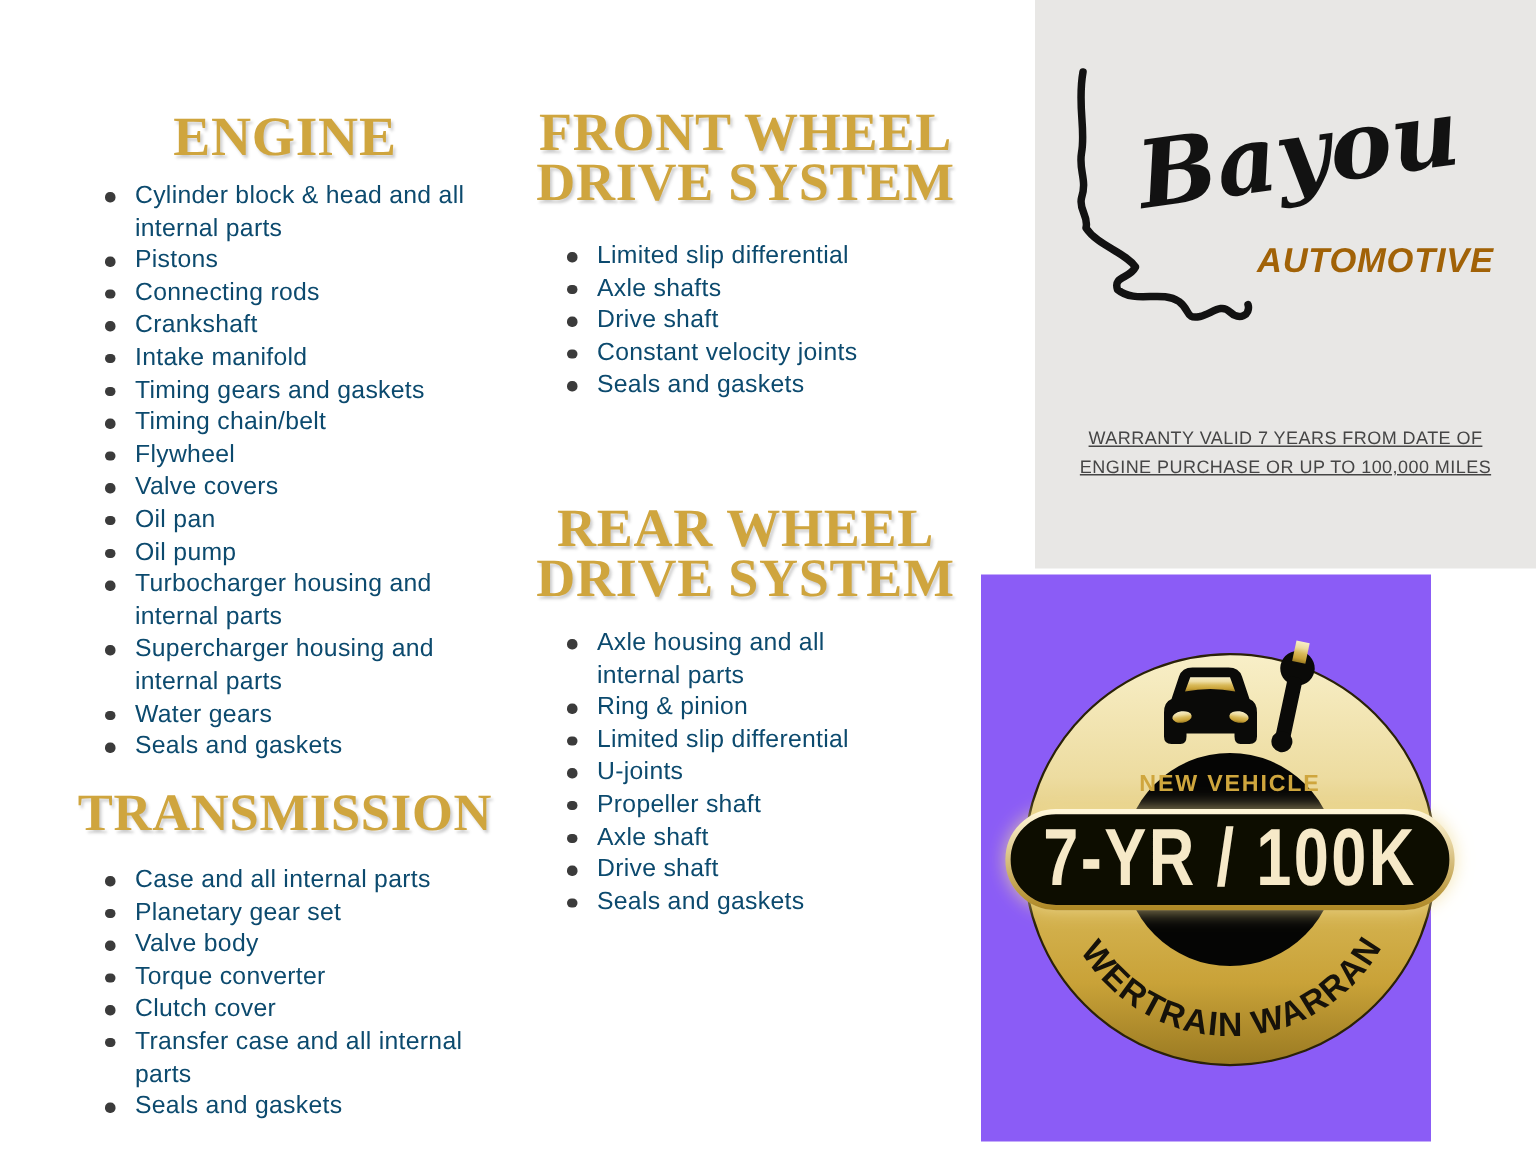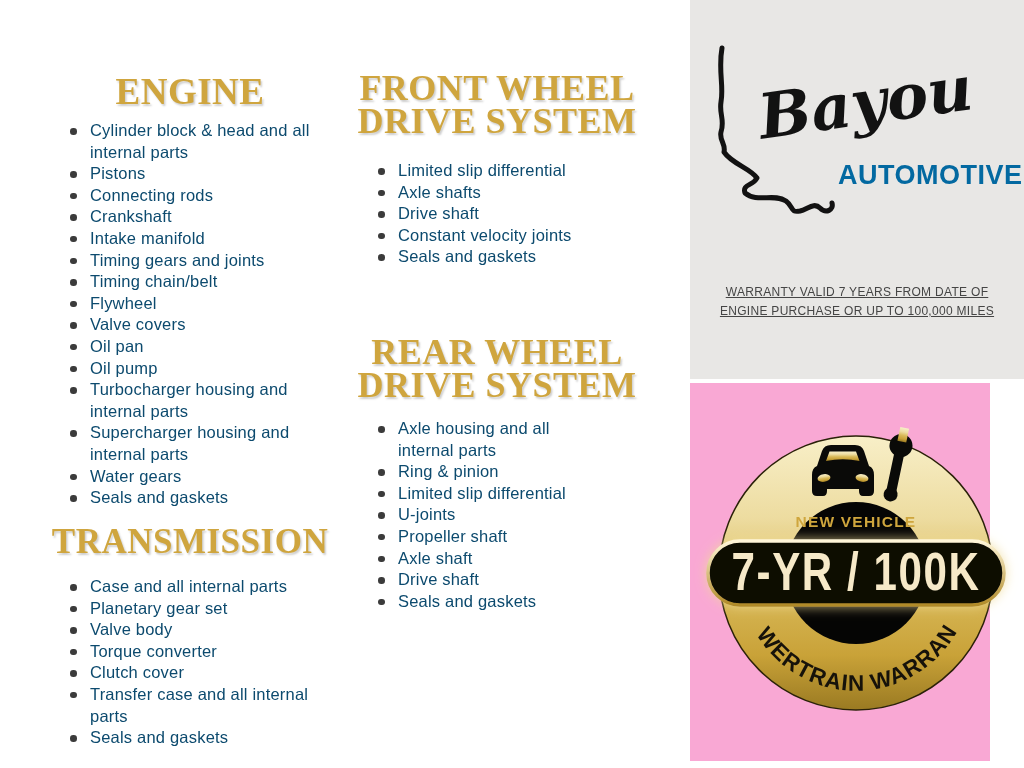"AUTOMOTIVE" #brand-subtitle { color: #0369a1 -> #a16207; font-size: 27px -> 23px; font-style: none -> italic }
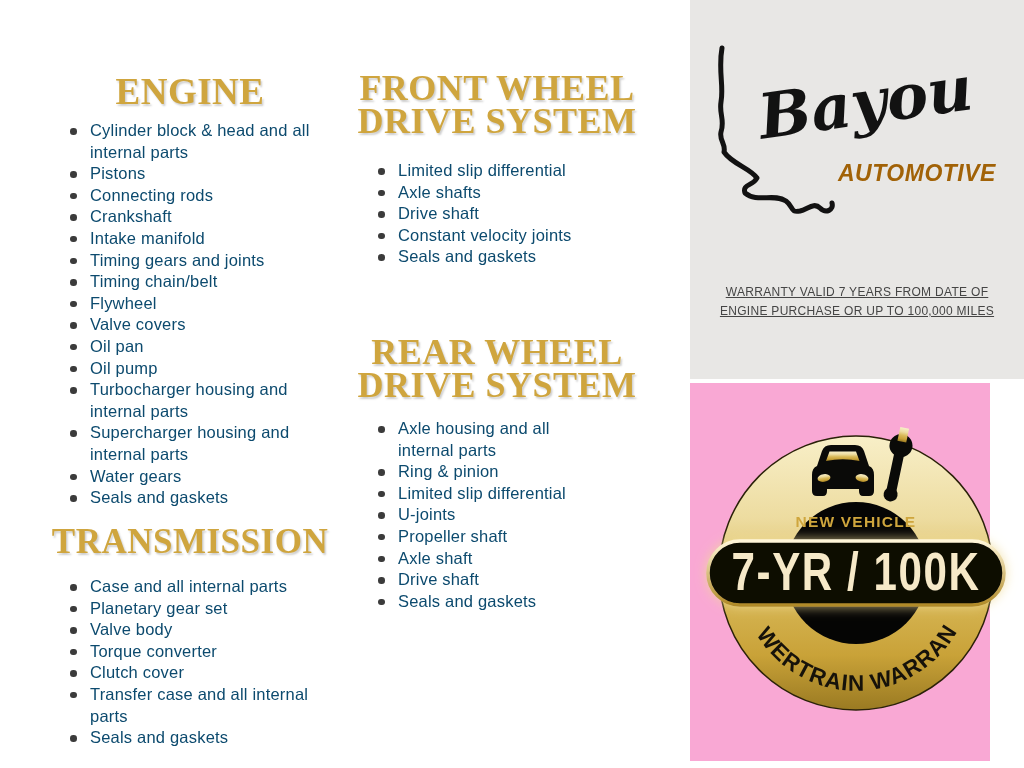"Timing gears and joints" li { text: joints -> gaskets }
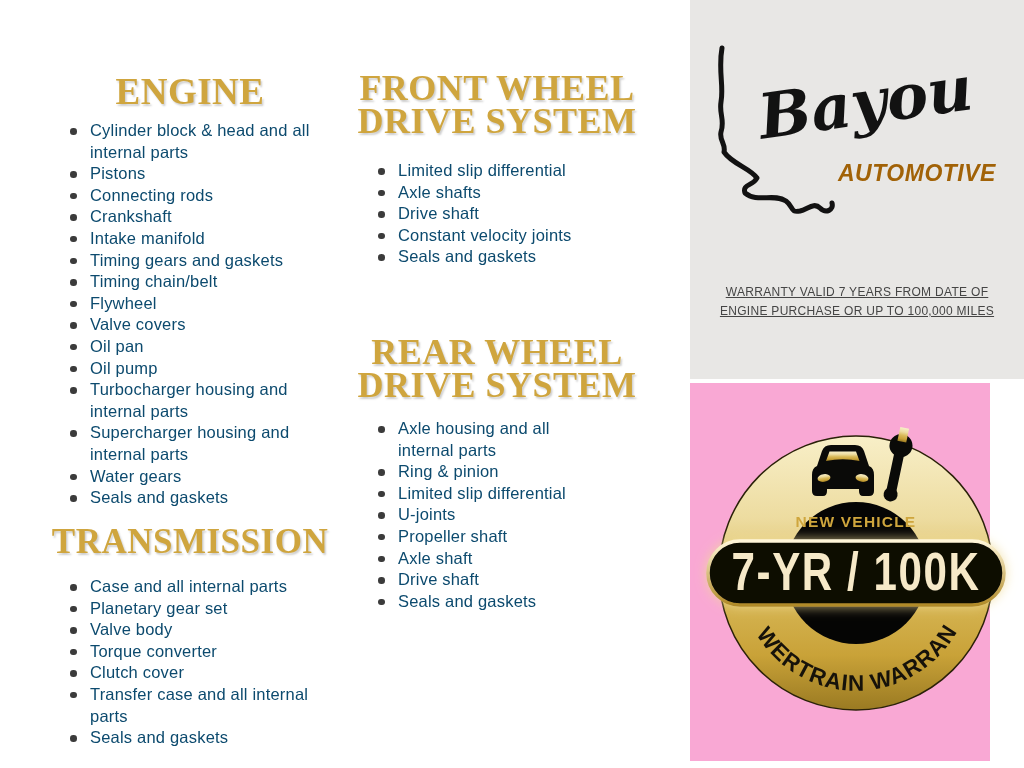"NEW VEHICLE" #black-panel { background: #f9a8d4 -> #8b5cf6; left: 690px -> 654px }
